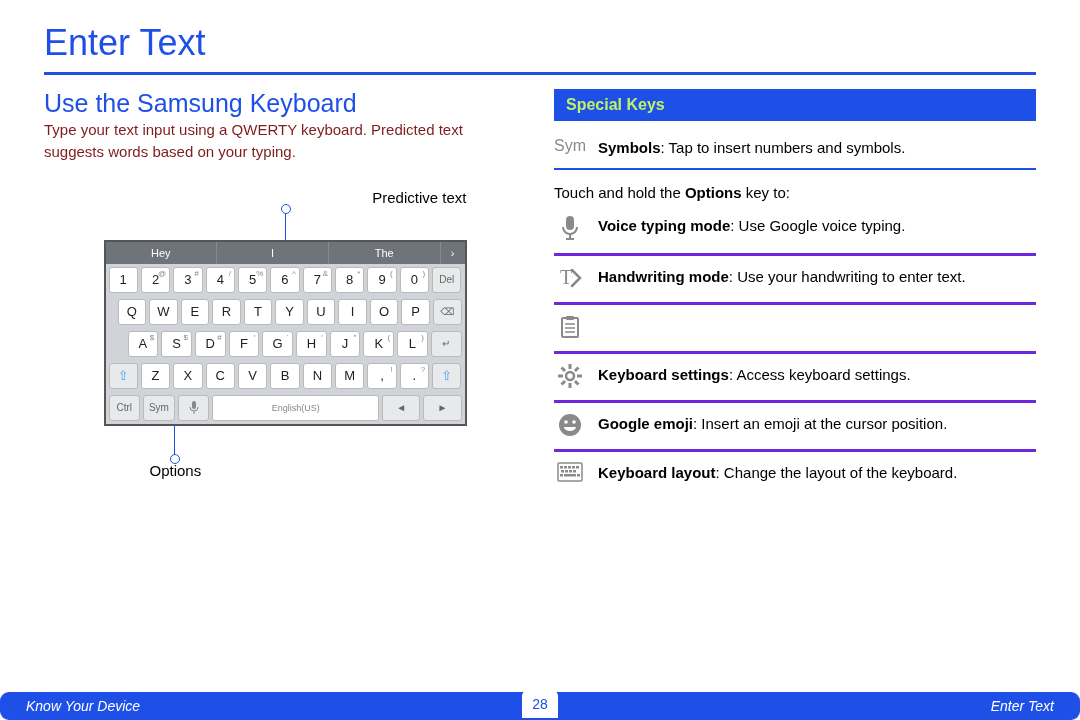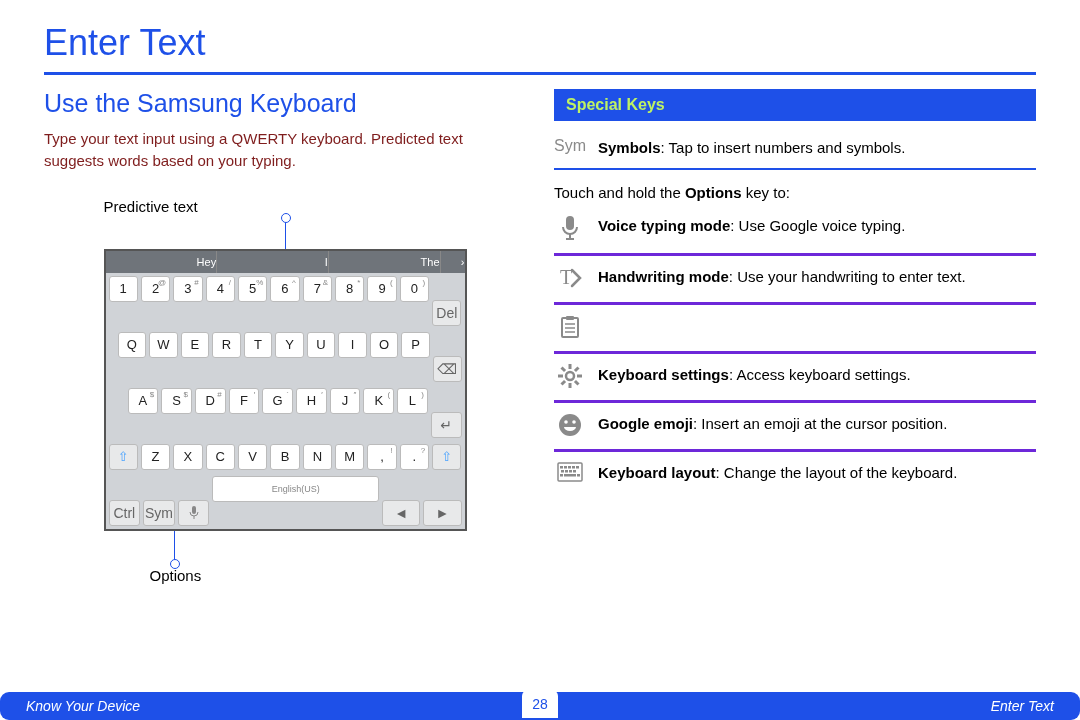"Use the Samsung Keyboard" .subtitle { margin-bottom: 10px -> 1px }
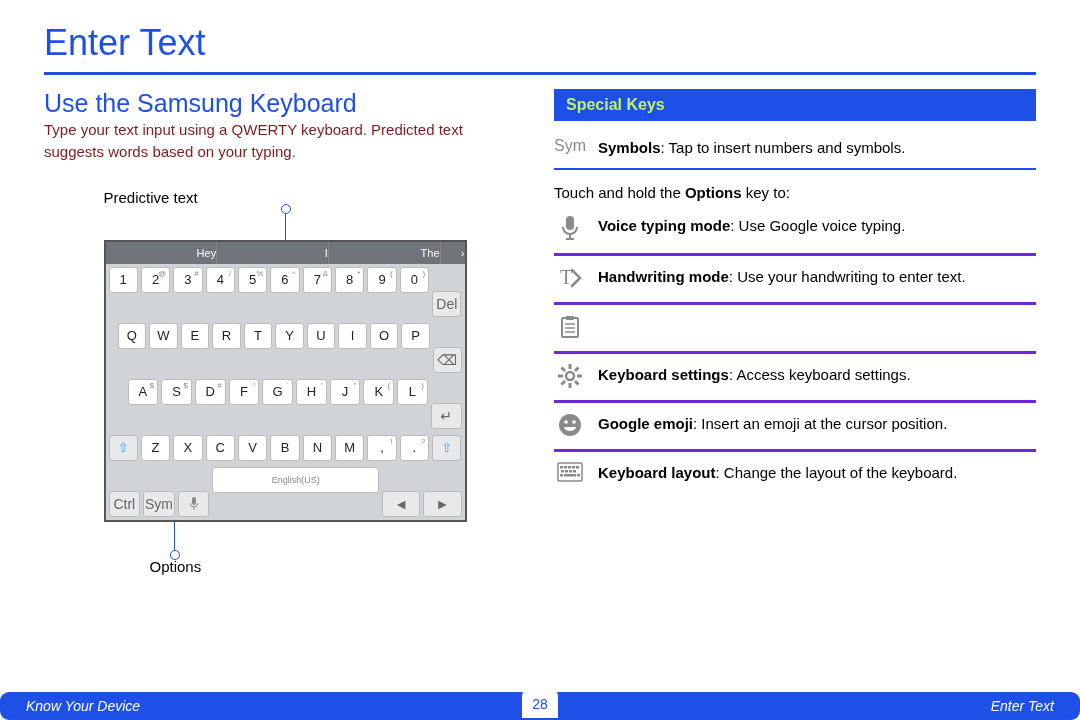"Predictive text" .callout-top { text-align: left -> right }
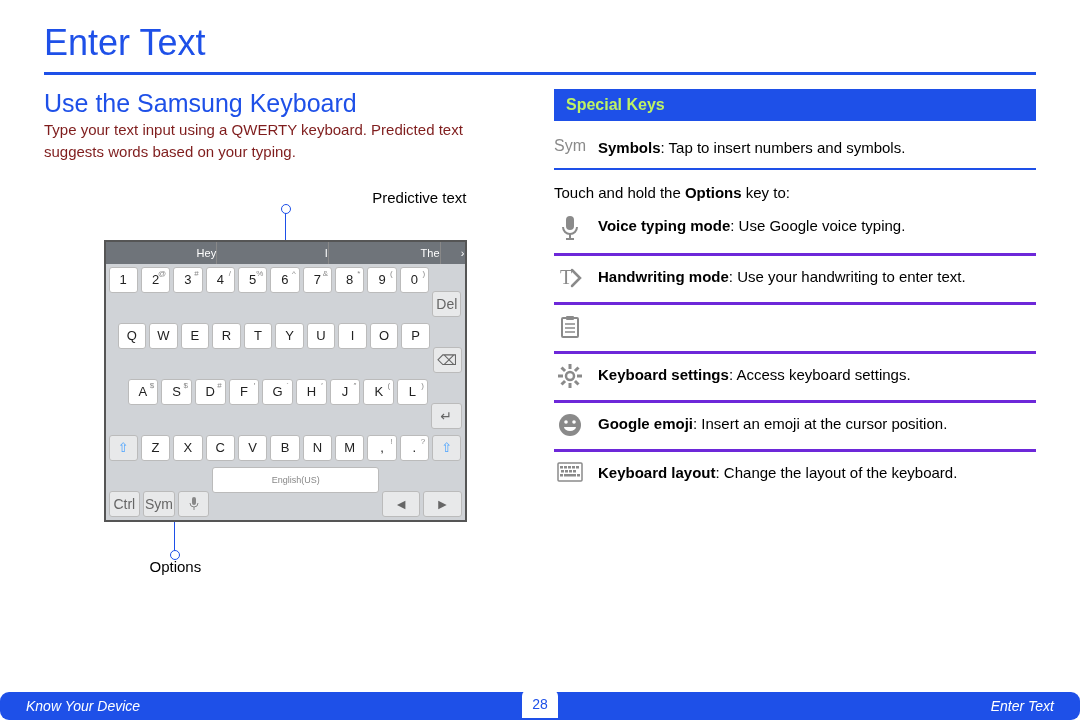"Hey" .predict-row .pcell { text-align: right -> center }
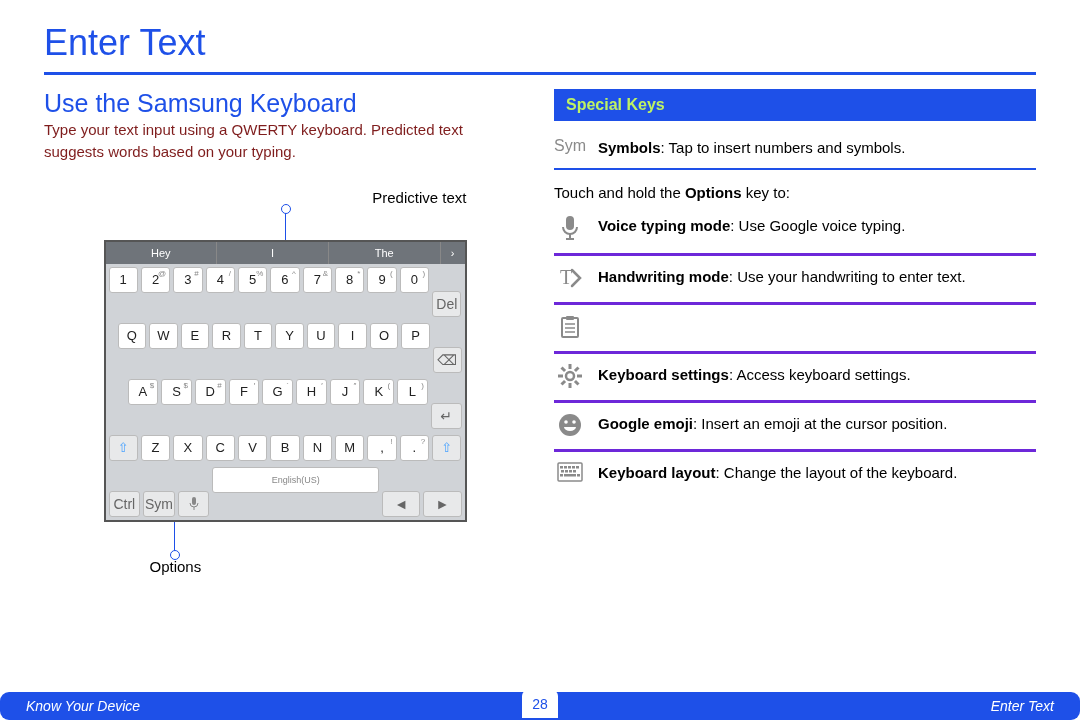"Del" .key.small { font-size: 14px -> 10px; margin-top: 24px -> none }
